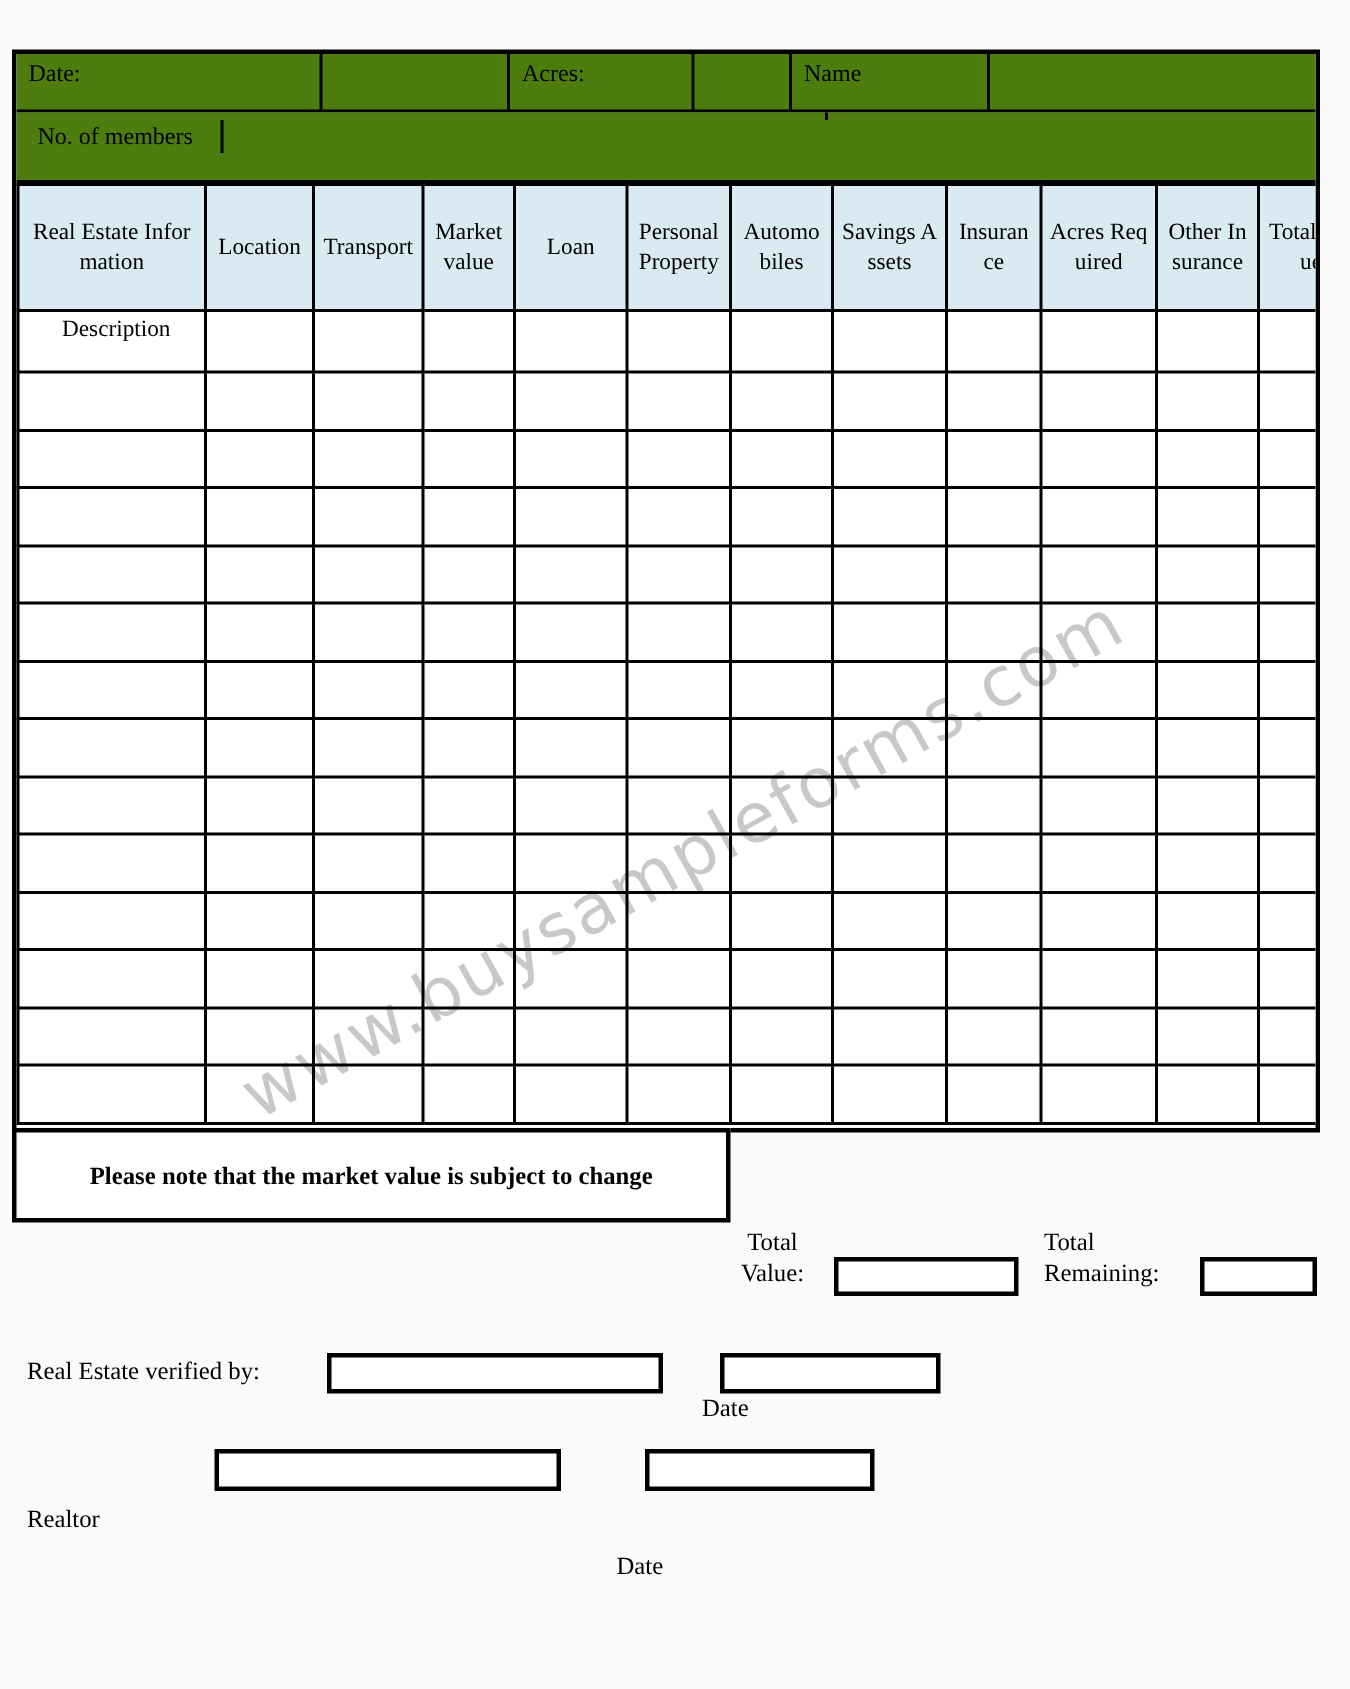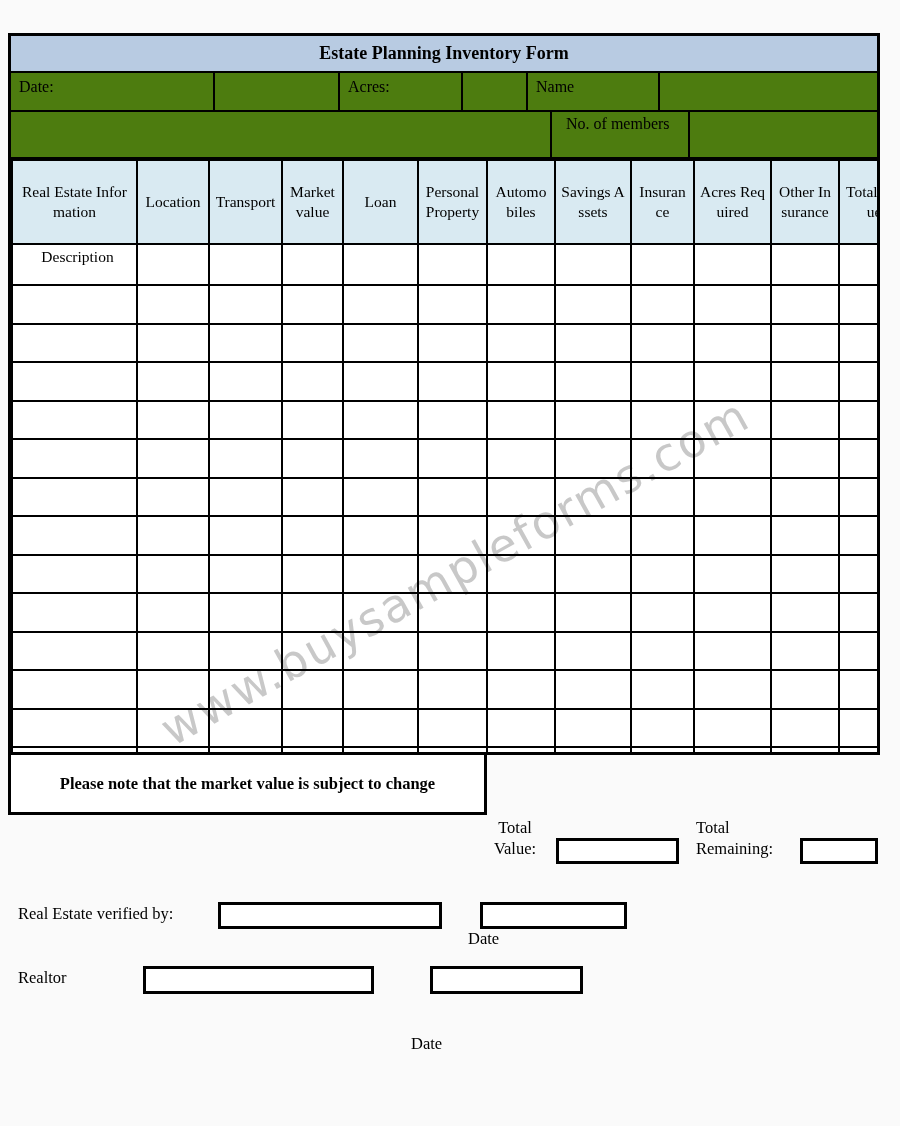"Estate Planning Inventory Form" div.titlebar { html: <div>Estate Planning Inventory Form</div> -> none }
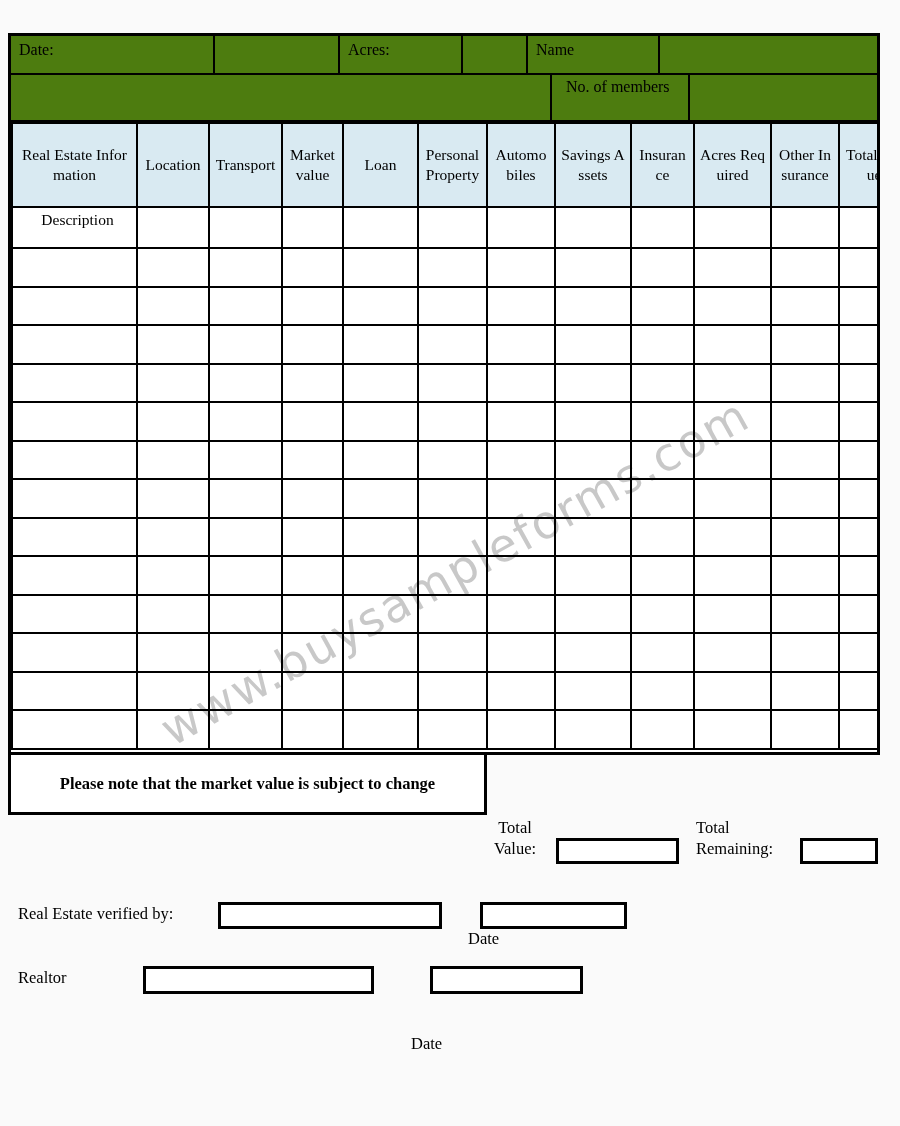"No. of members" .r2 { flex-direction: none -> column }
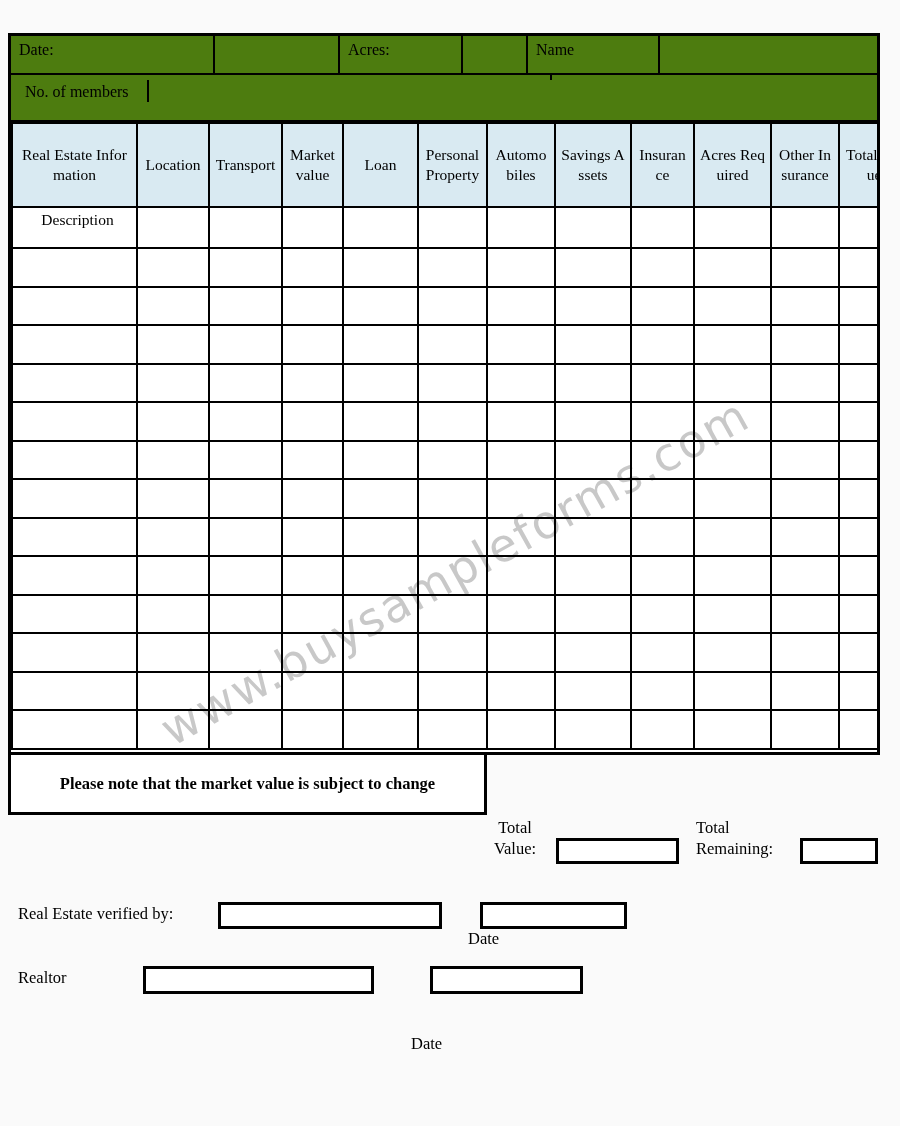"Realtor" .rl-label { top: 967px -> 1002px }
